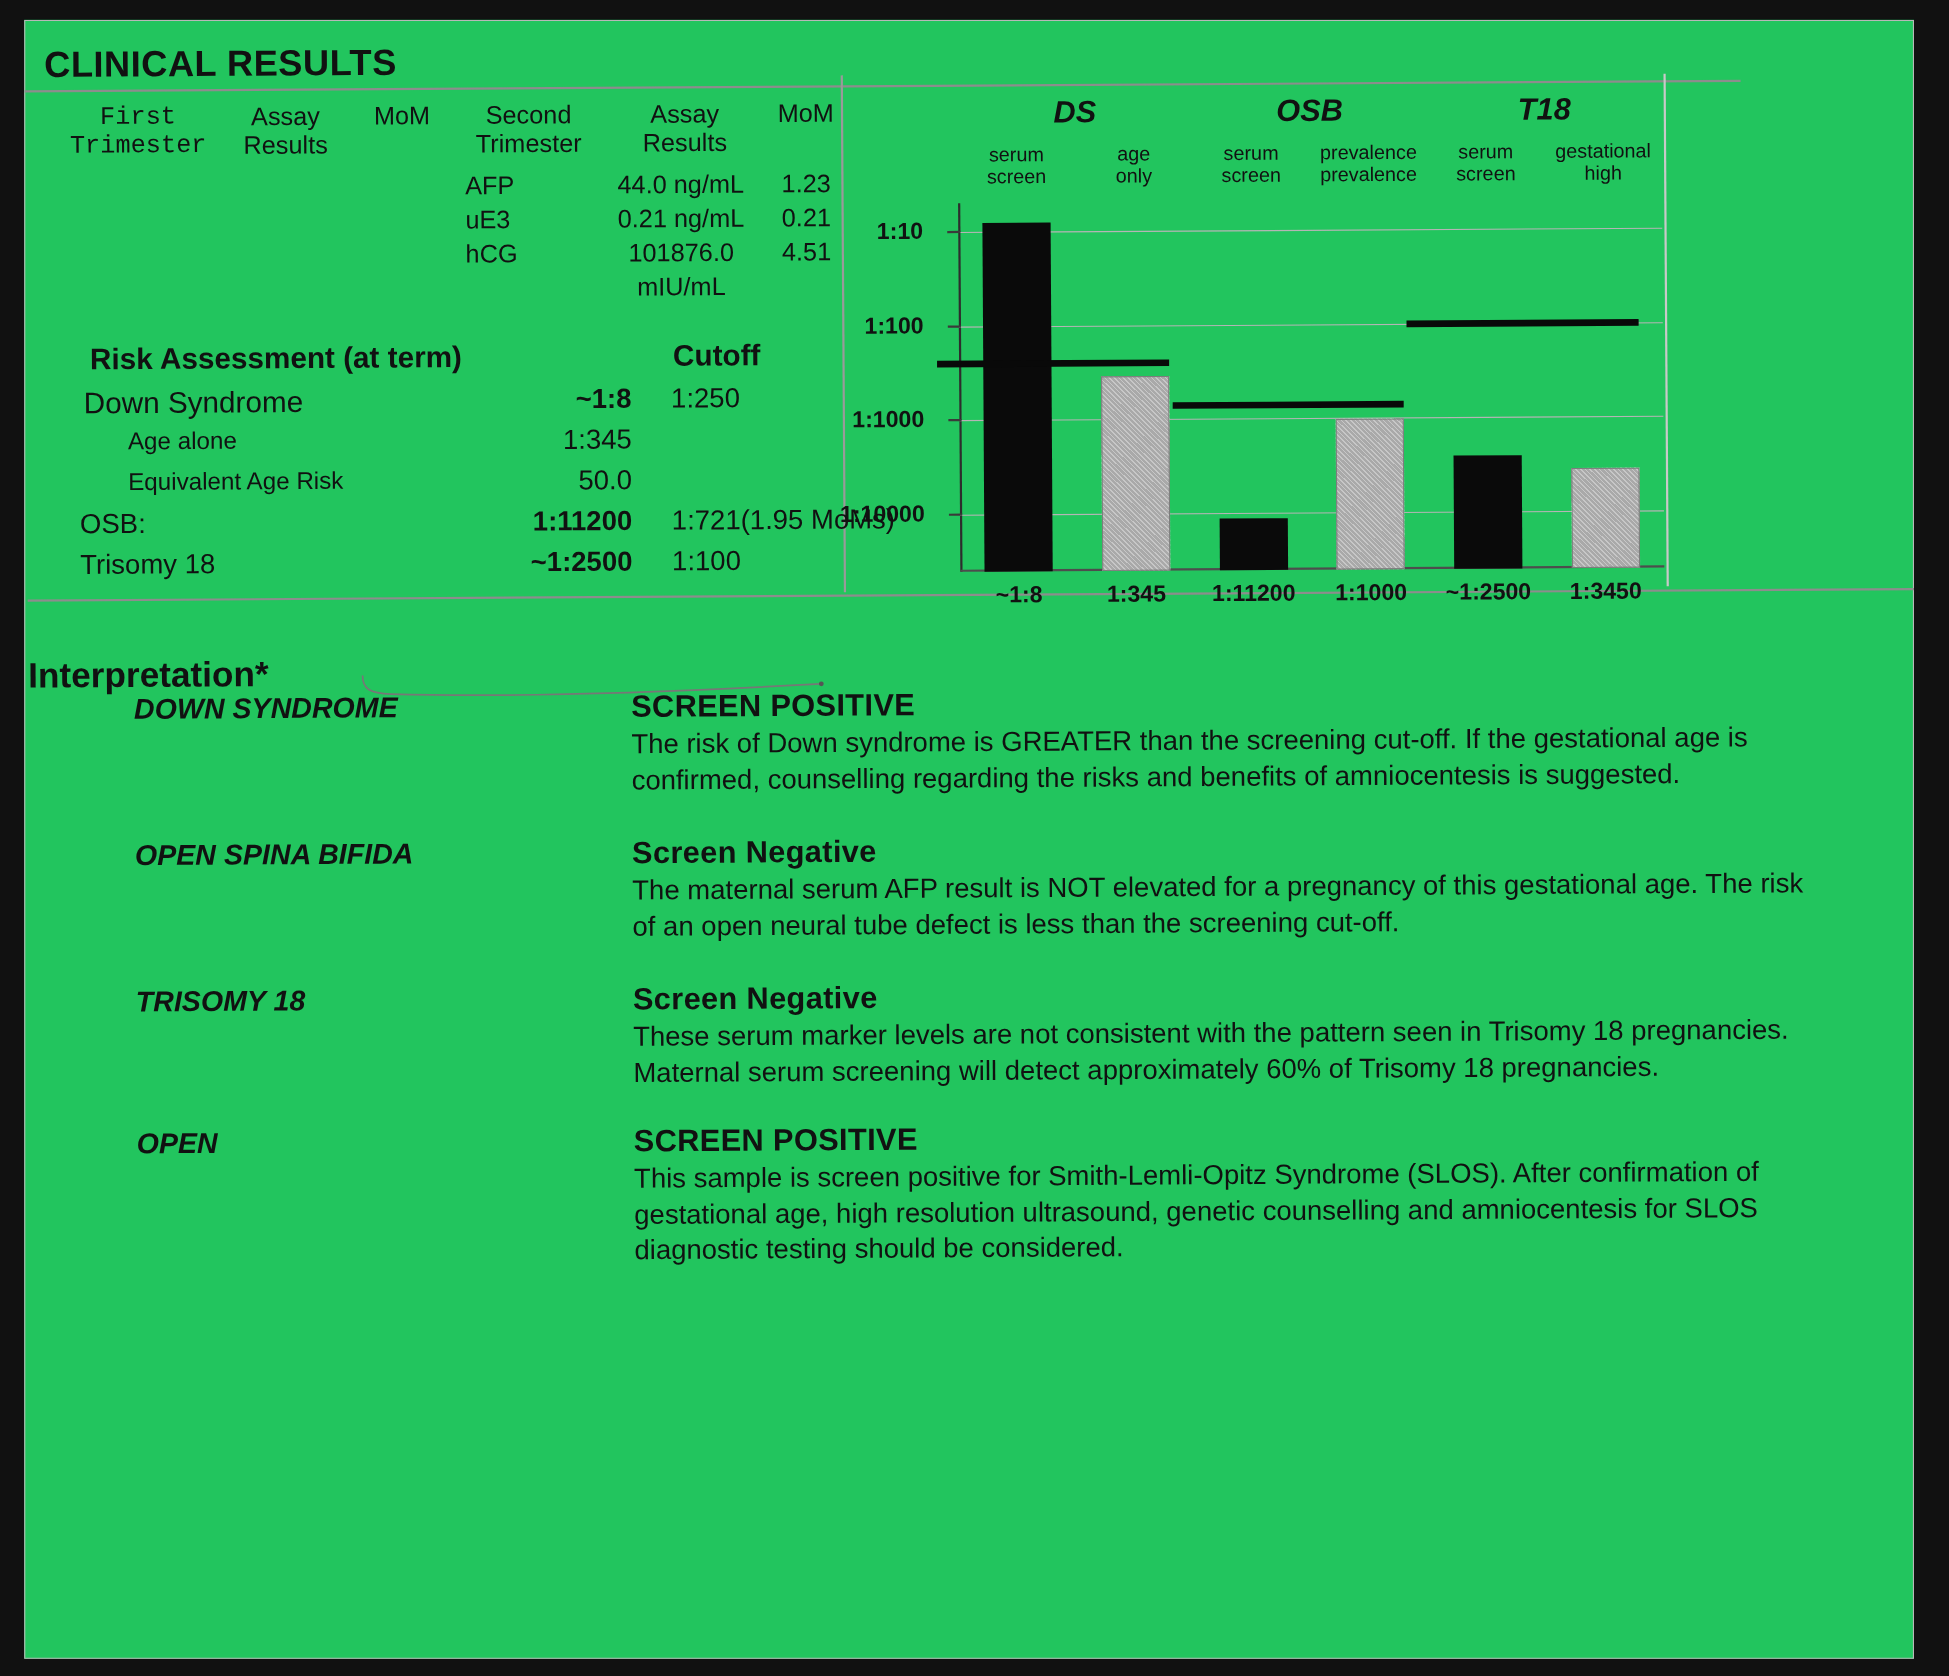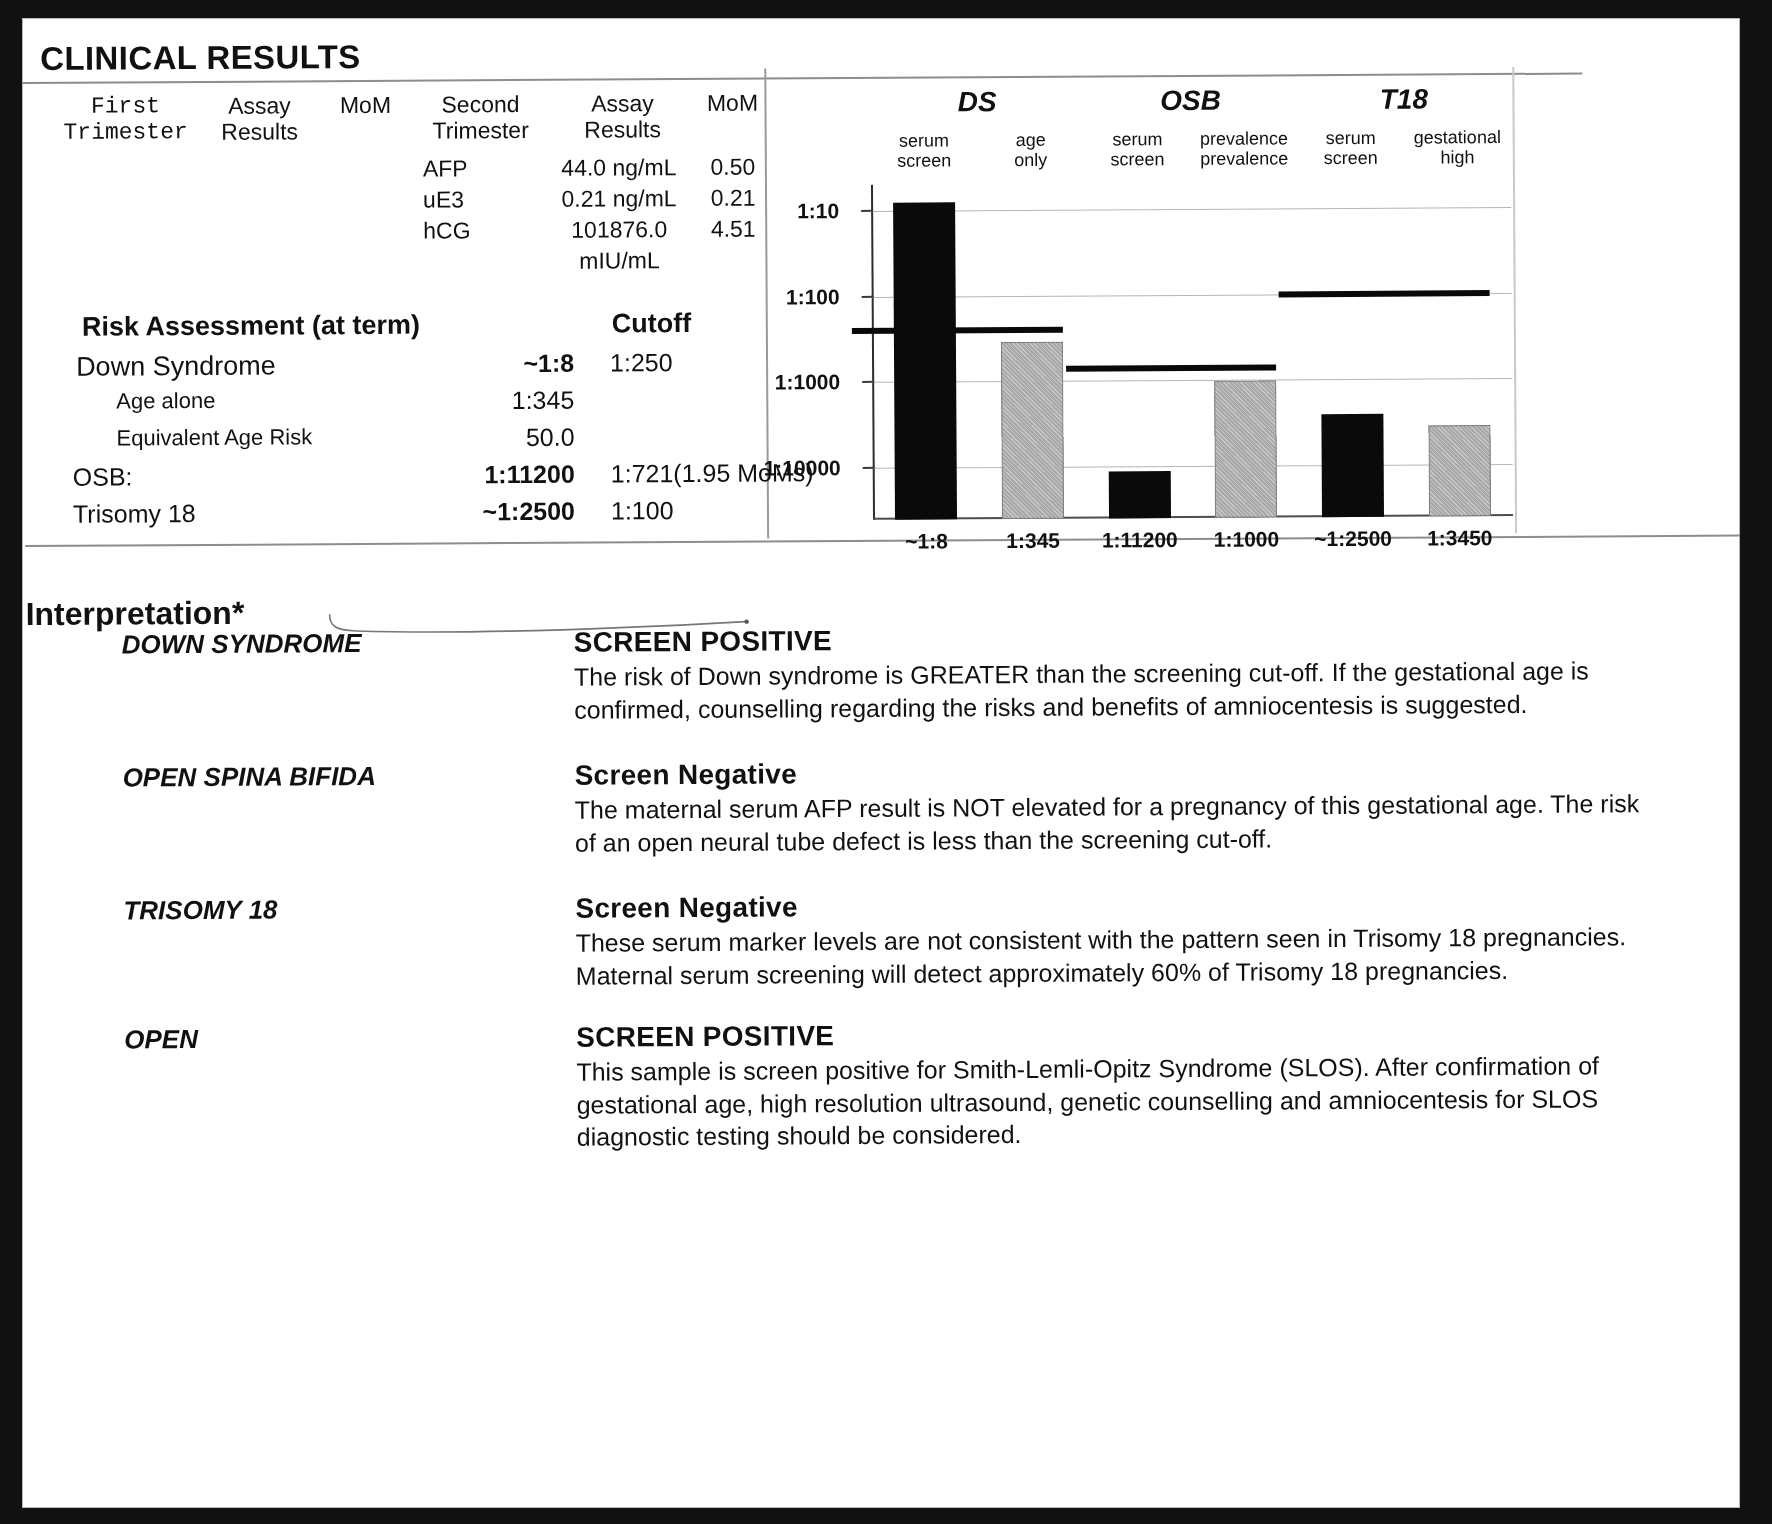"CLINICAL RESULTS" .frame-inner { background: #ffffff -> #22c55e }
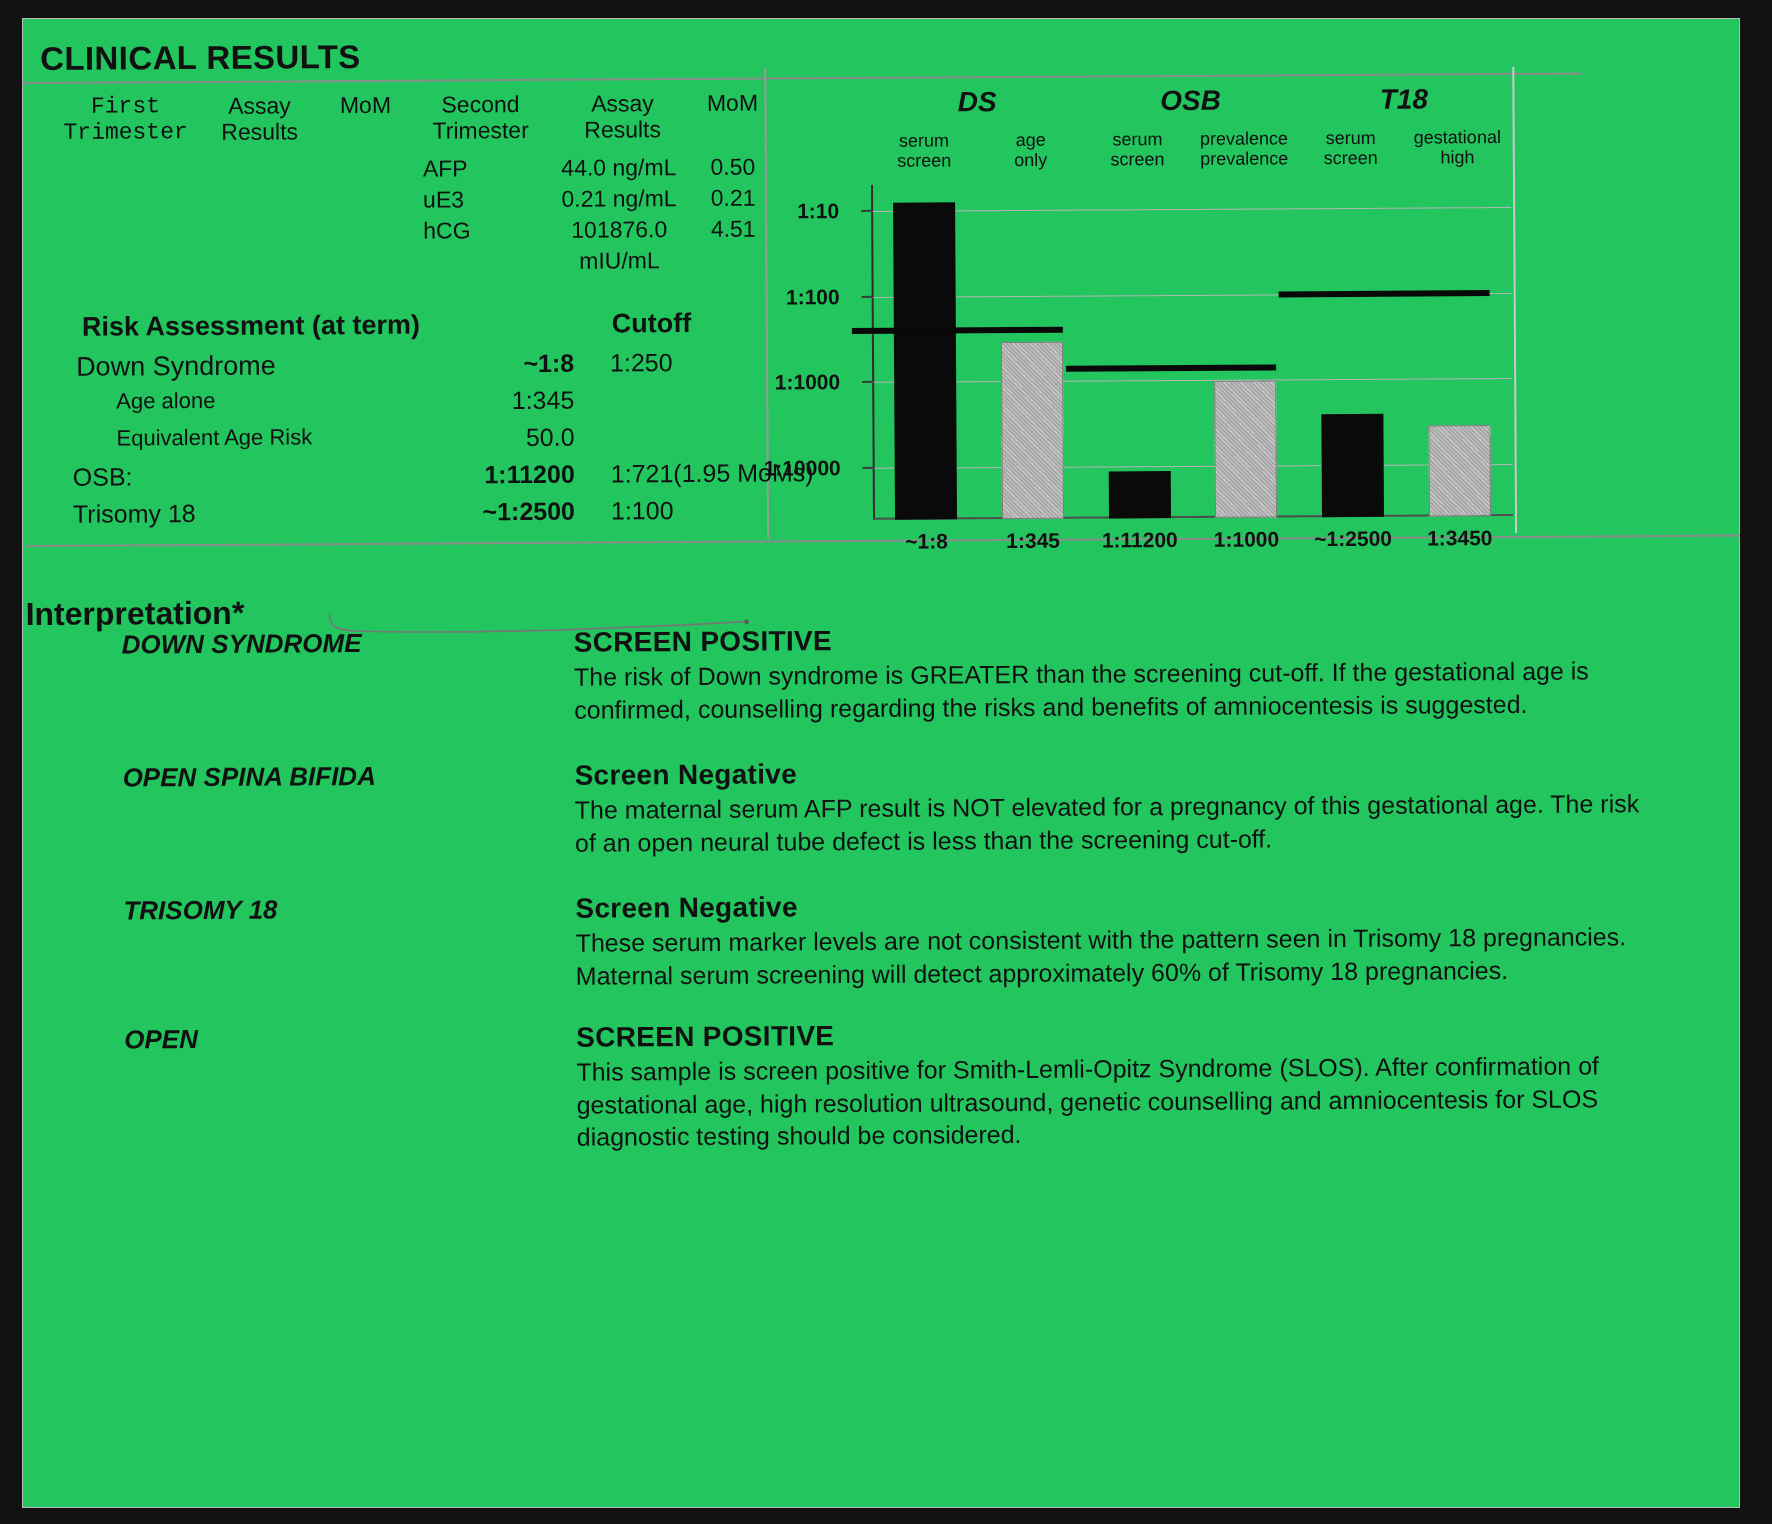"0.50" span.ar-mom { text: 0.50 -> 1.23 }
